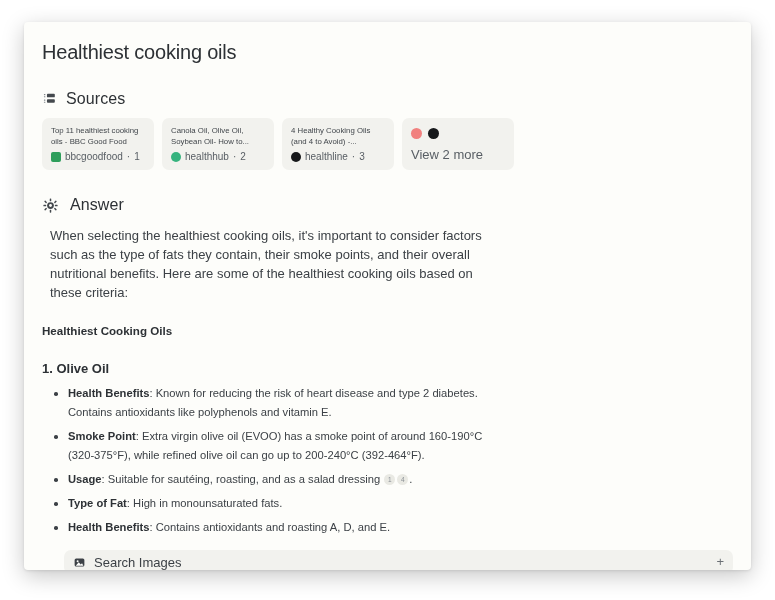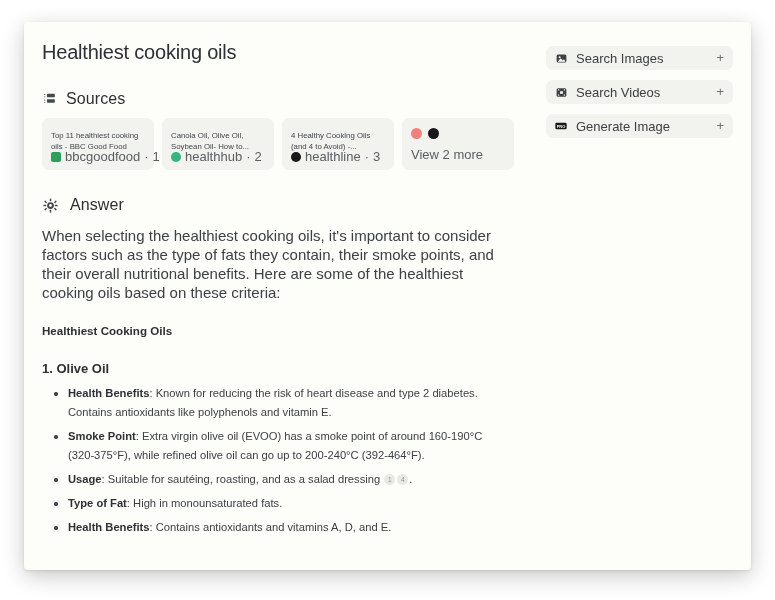"Healthiest cooking oils" .card-inner { flex-direction: none -> column }
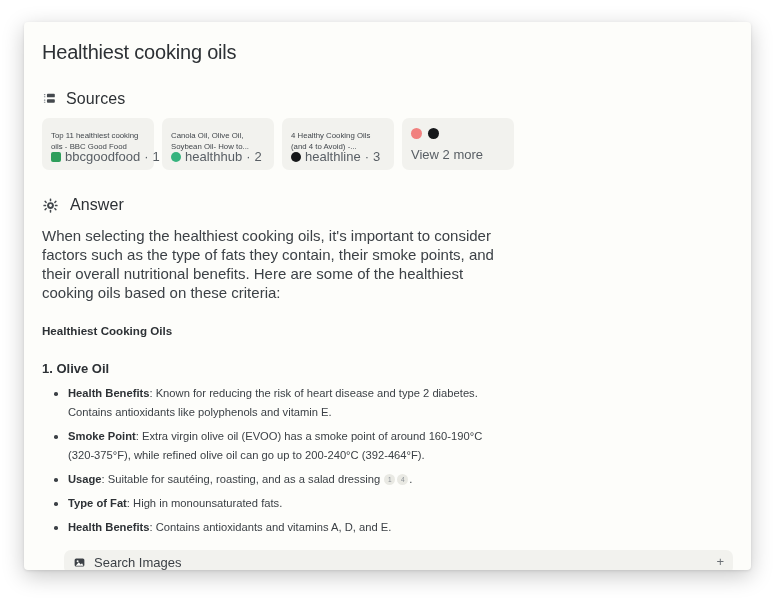"Top 11 healthiest cooking oils" .source-card { justify-content: flex-end -> space-between }
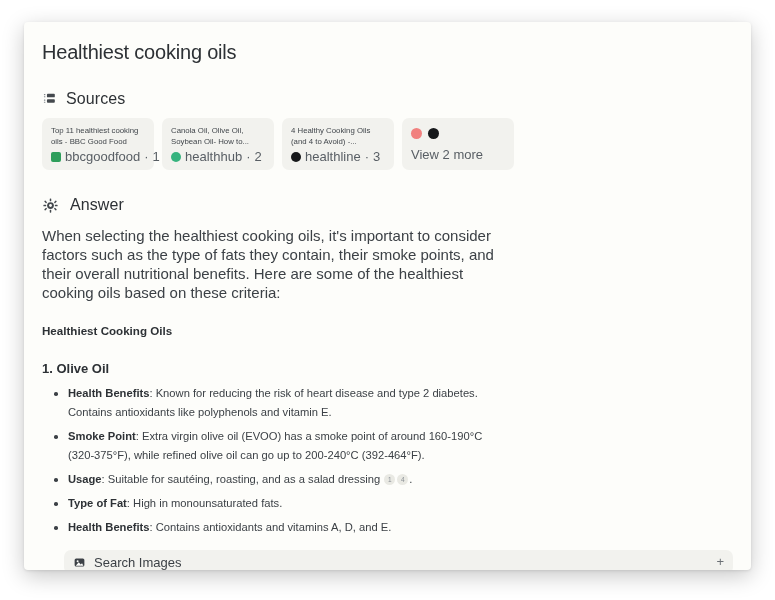"bbcgoodfood" .source-meta { font-size: 13px -> 10px }
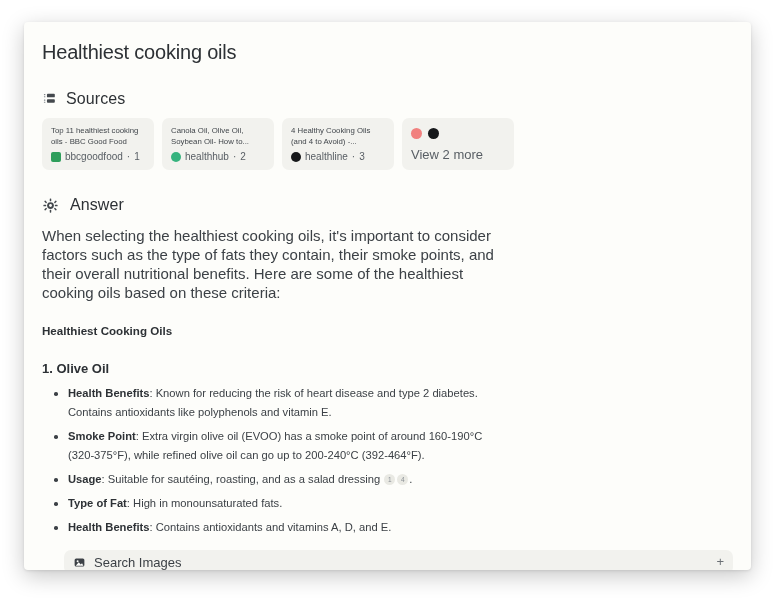"When selecting the healthiest cooking" .answer-intro { font-size: 15px -> 13px; margin: 0 -> 8px }
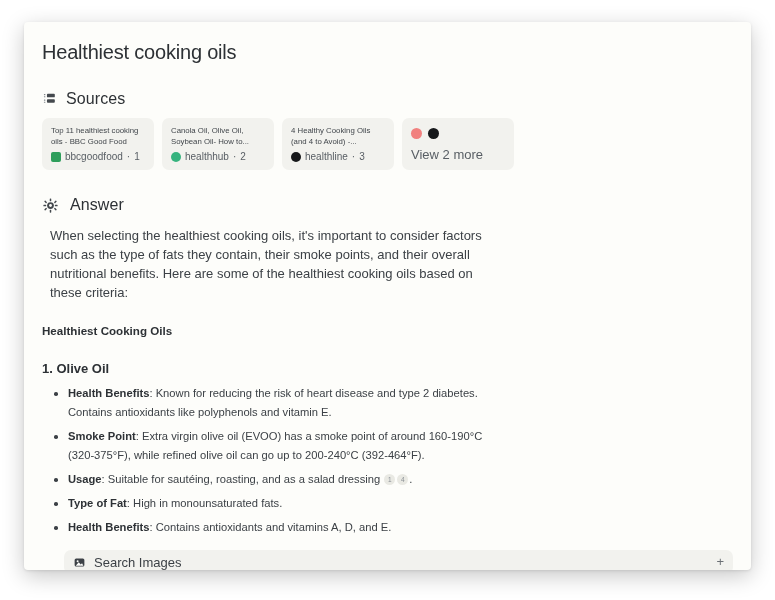": Contains antioxidants and vitamins" span { text: vitamins -> roasting }
